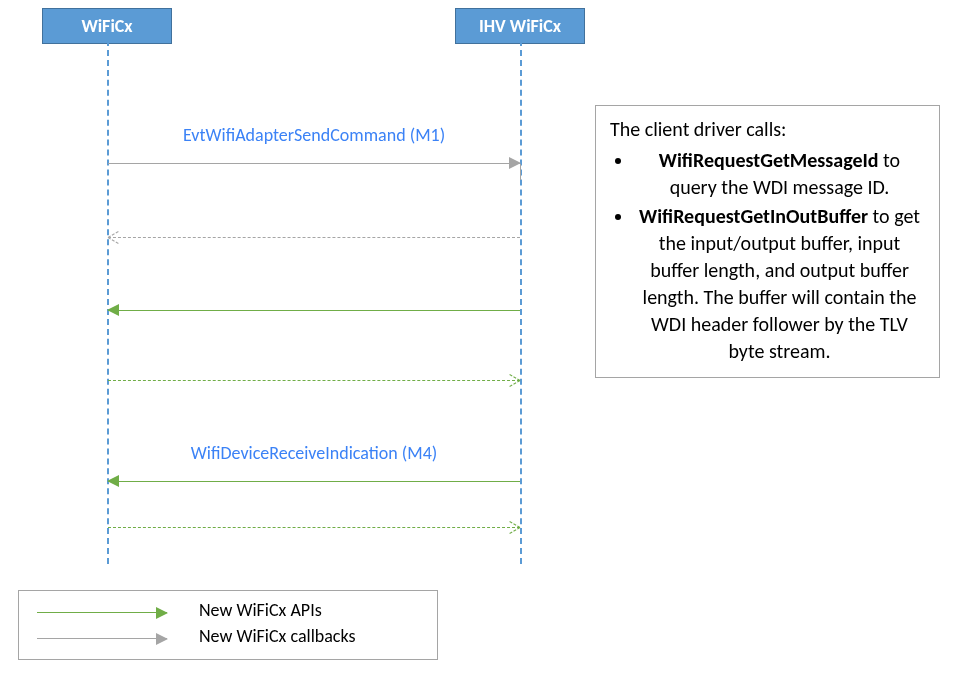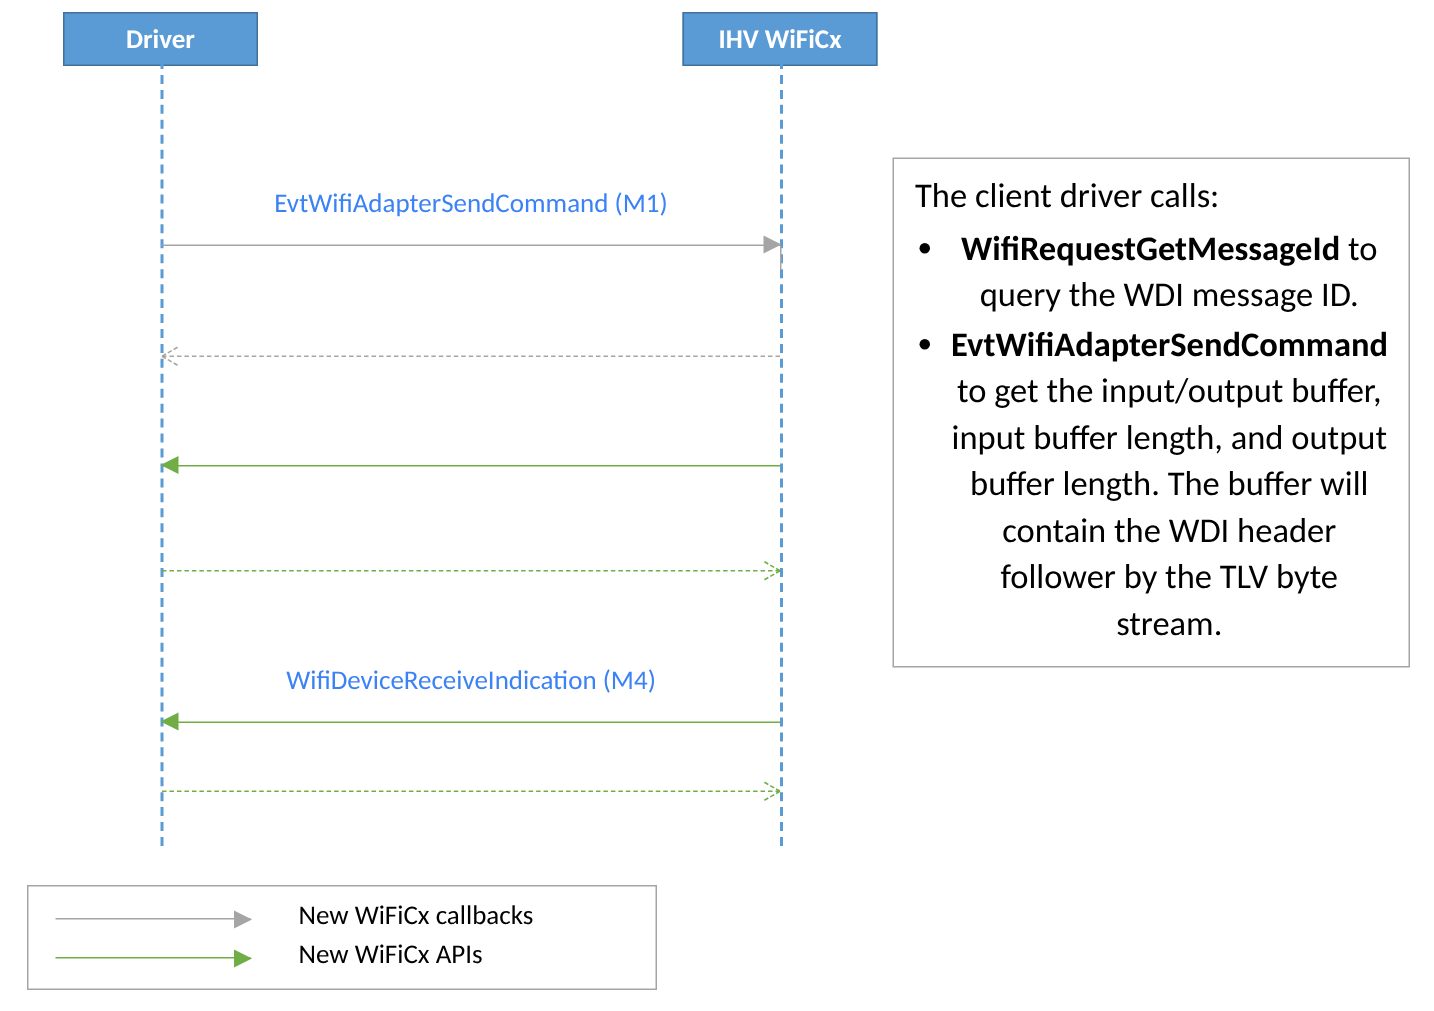"Driver" div.participant { text: Driver -> WiFiCx }
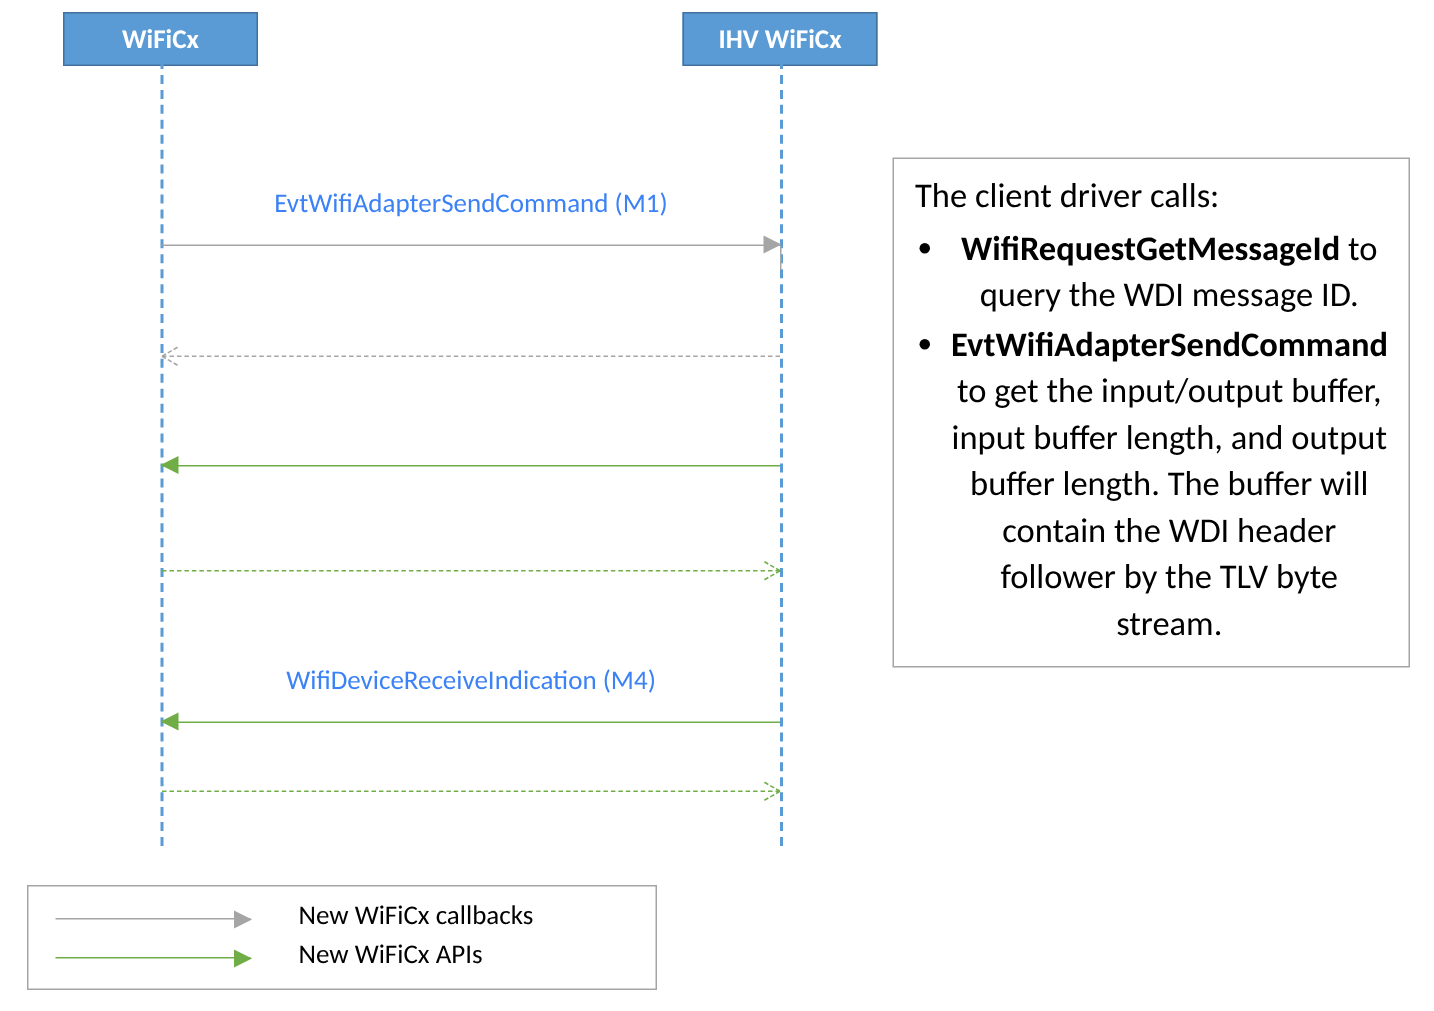"The client driver calls:" .note-box { font-size: 23px -> 20px }
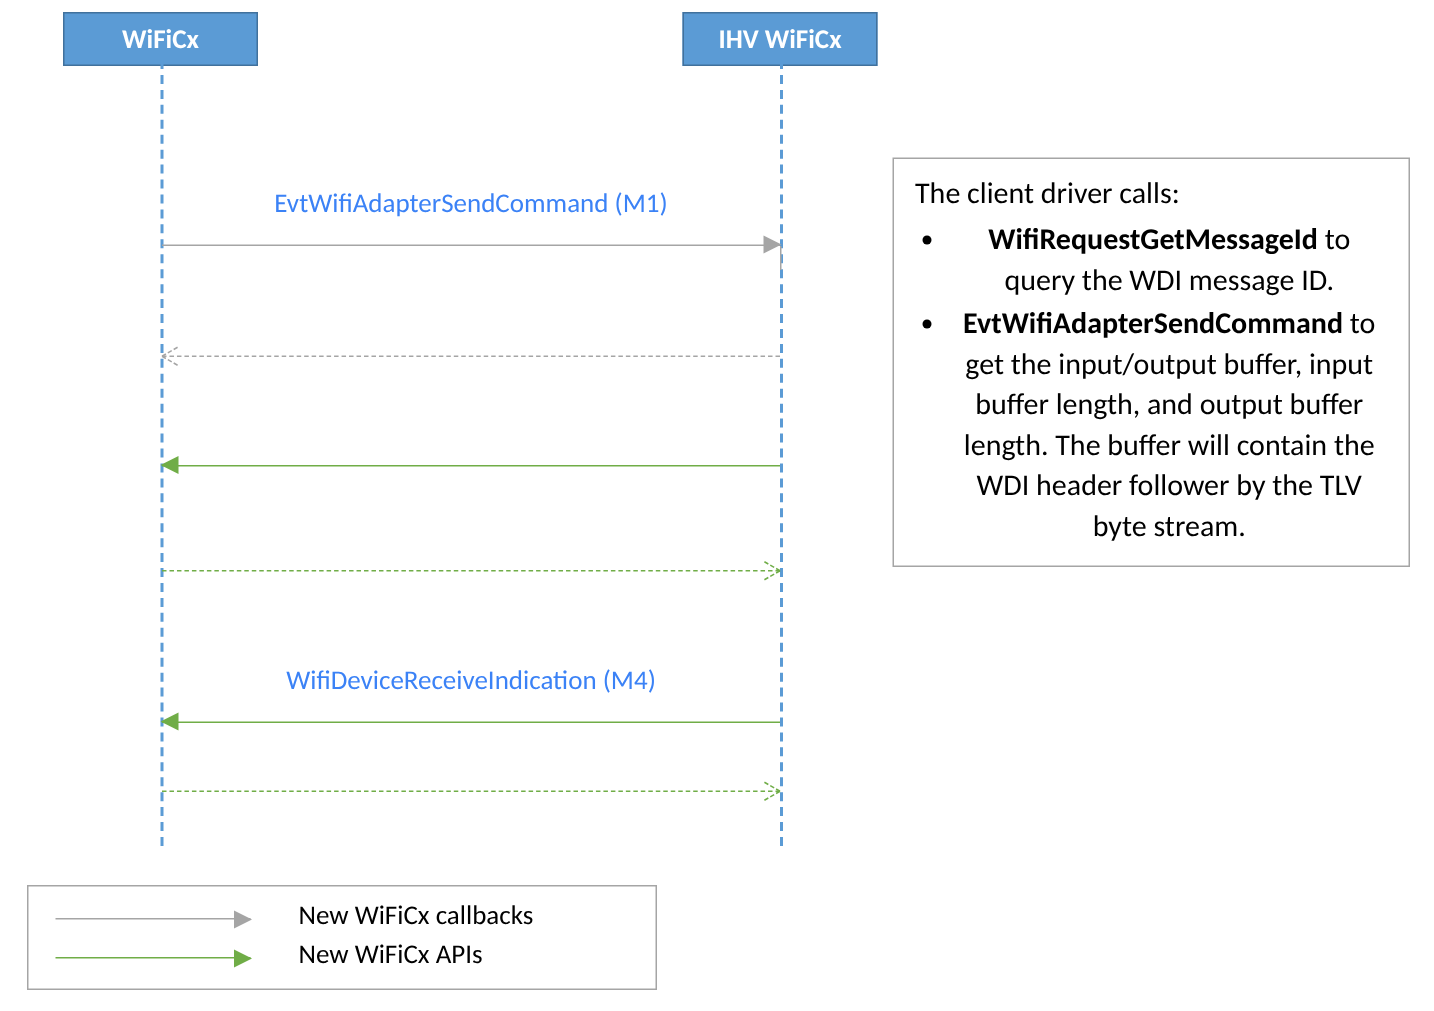"EvtWifiAdapterSendCommand" b { text: EvtWifiAdapterSendCommand -> WifiRequestGetInOutBuffer }
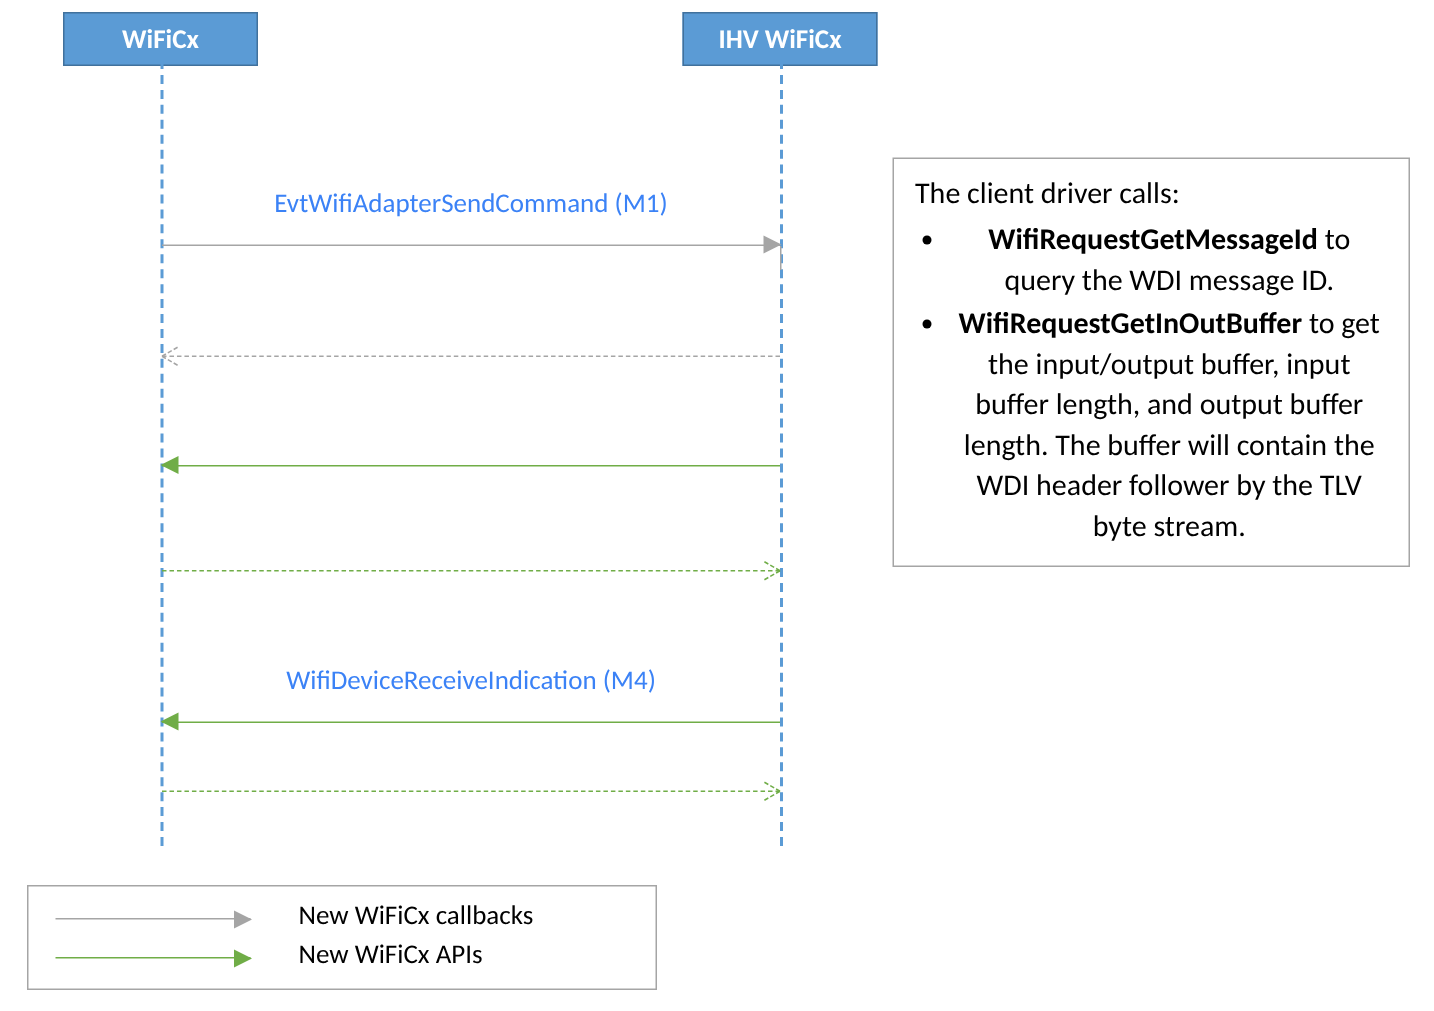"New WiFiCx callbacks" div.legend-row { order: before "New WiFiCx APIs" -> after "New WiFiCx APIs" }
